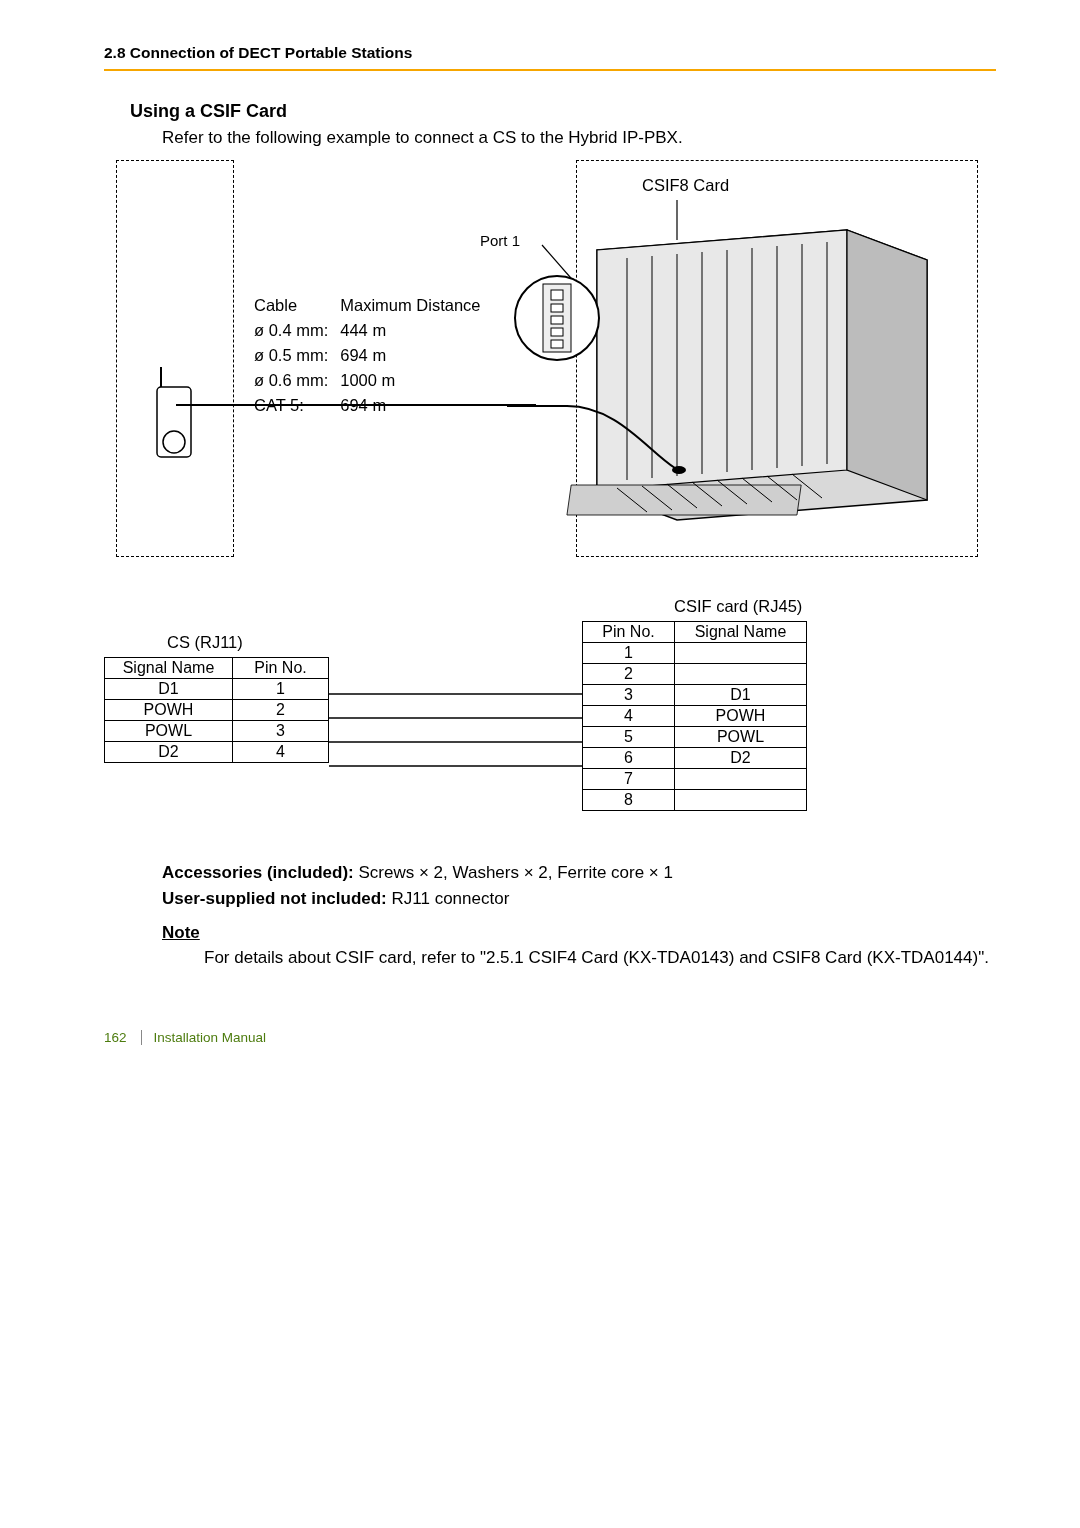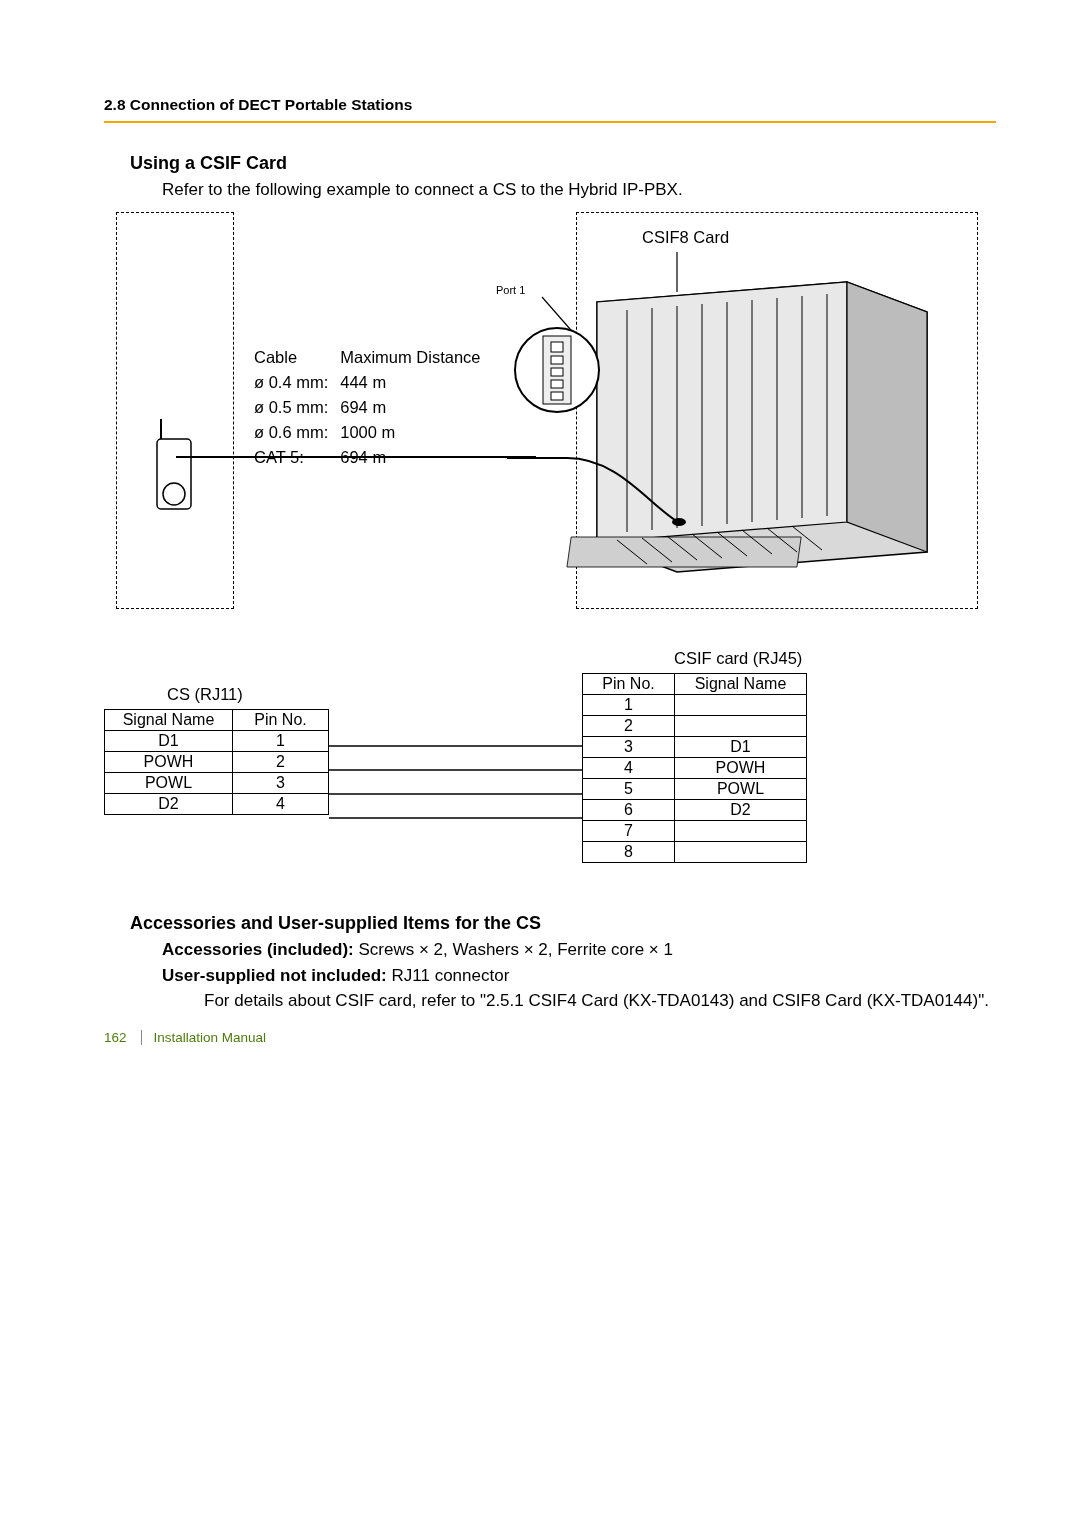"2.8 Connection of DECT Portable" .page { padding: 96px 84px 54px 104px -> 44px 84px 54px 104px }
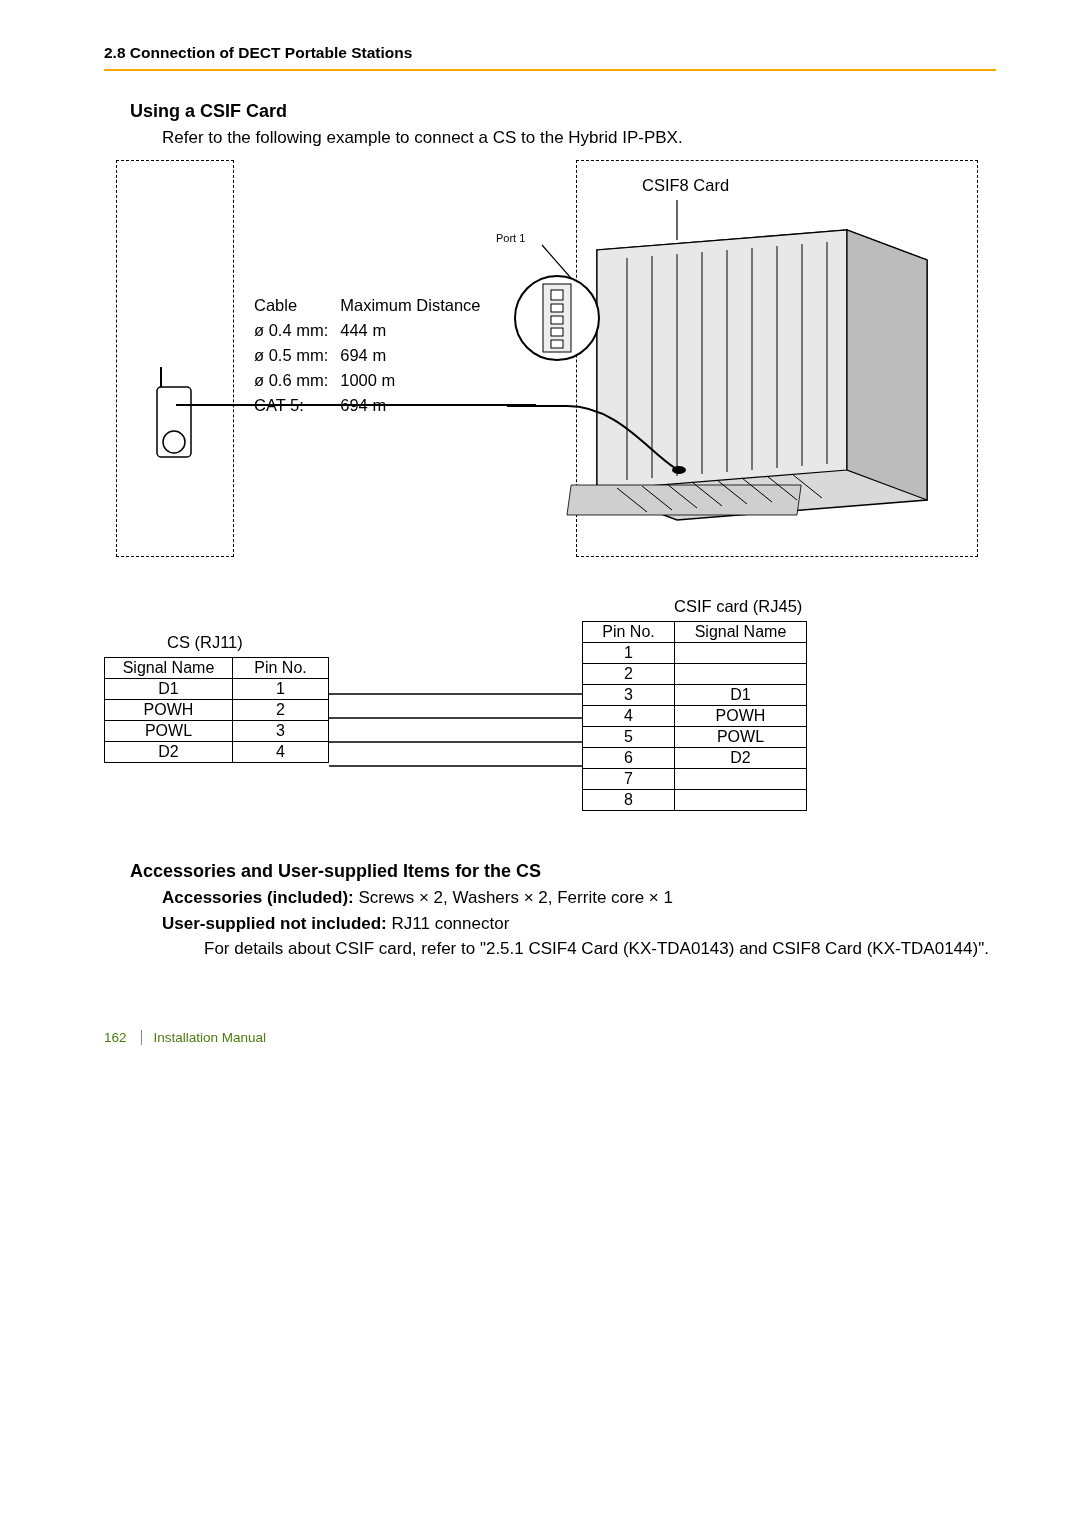"Port 1" .port-lbl { font-size: 11px -> 15px; left: 392px -> 376px }
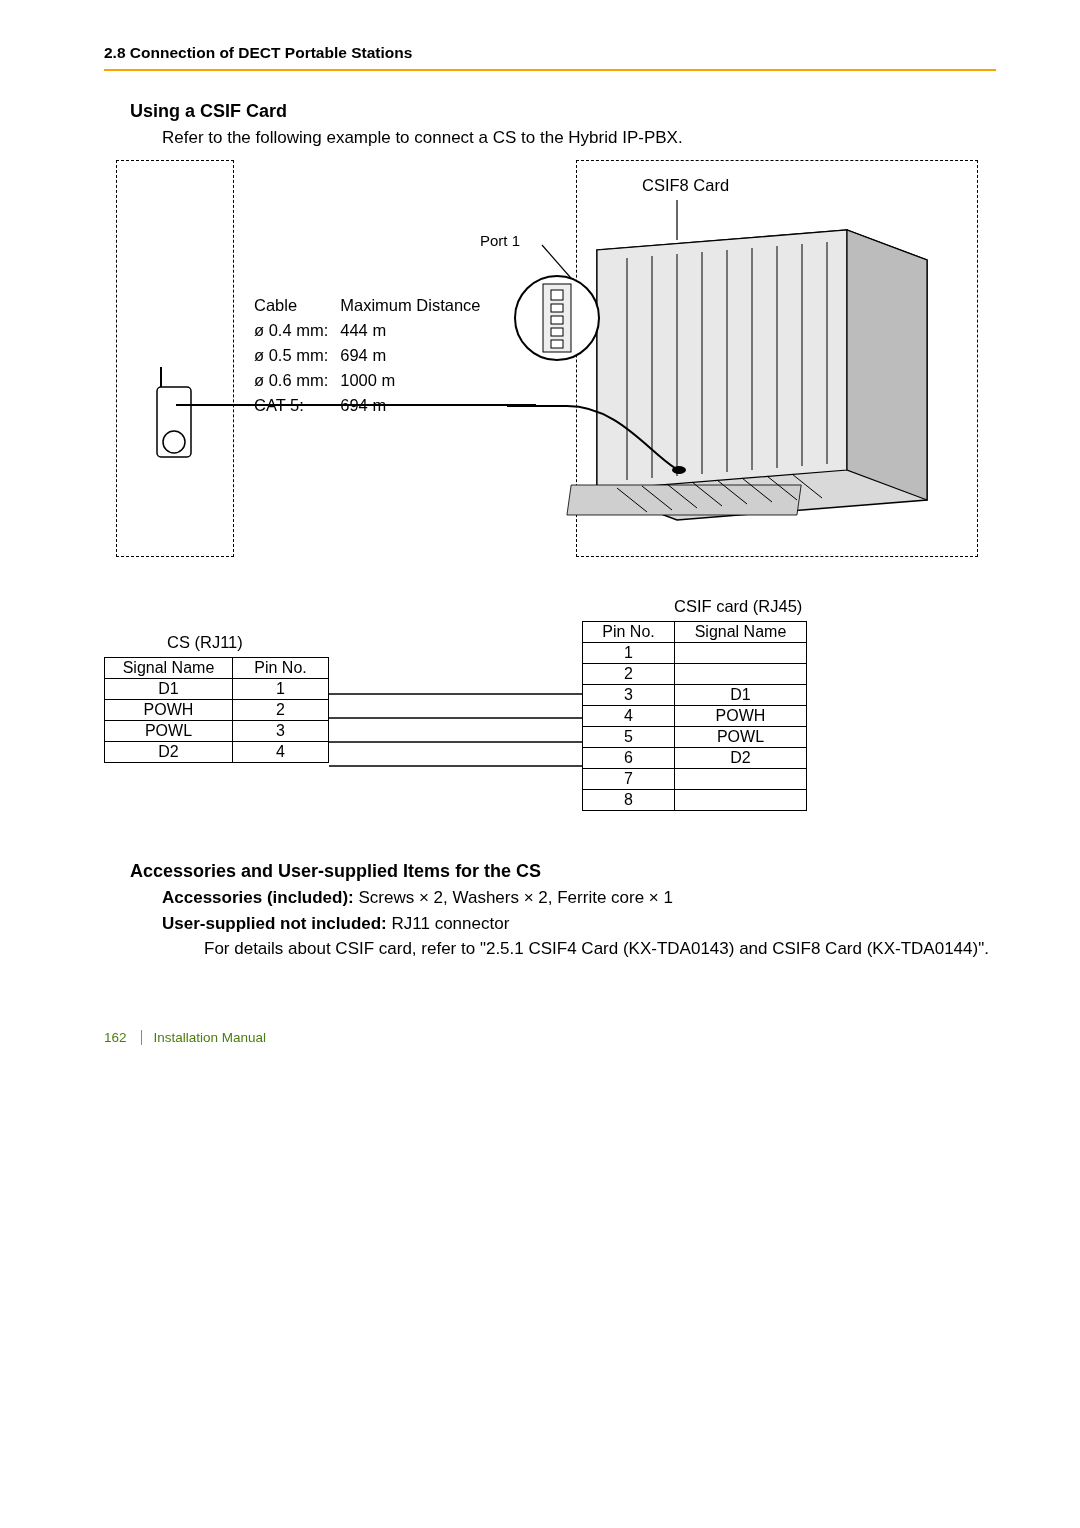"Accessories and User-supplied Items for" div.sub-h { html: <div>Accessories and User-supplied Items for the CS</div> -> none }
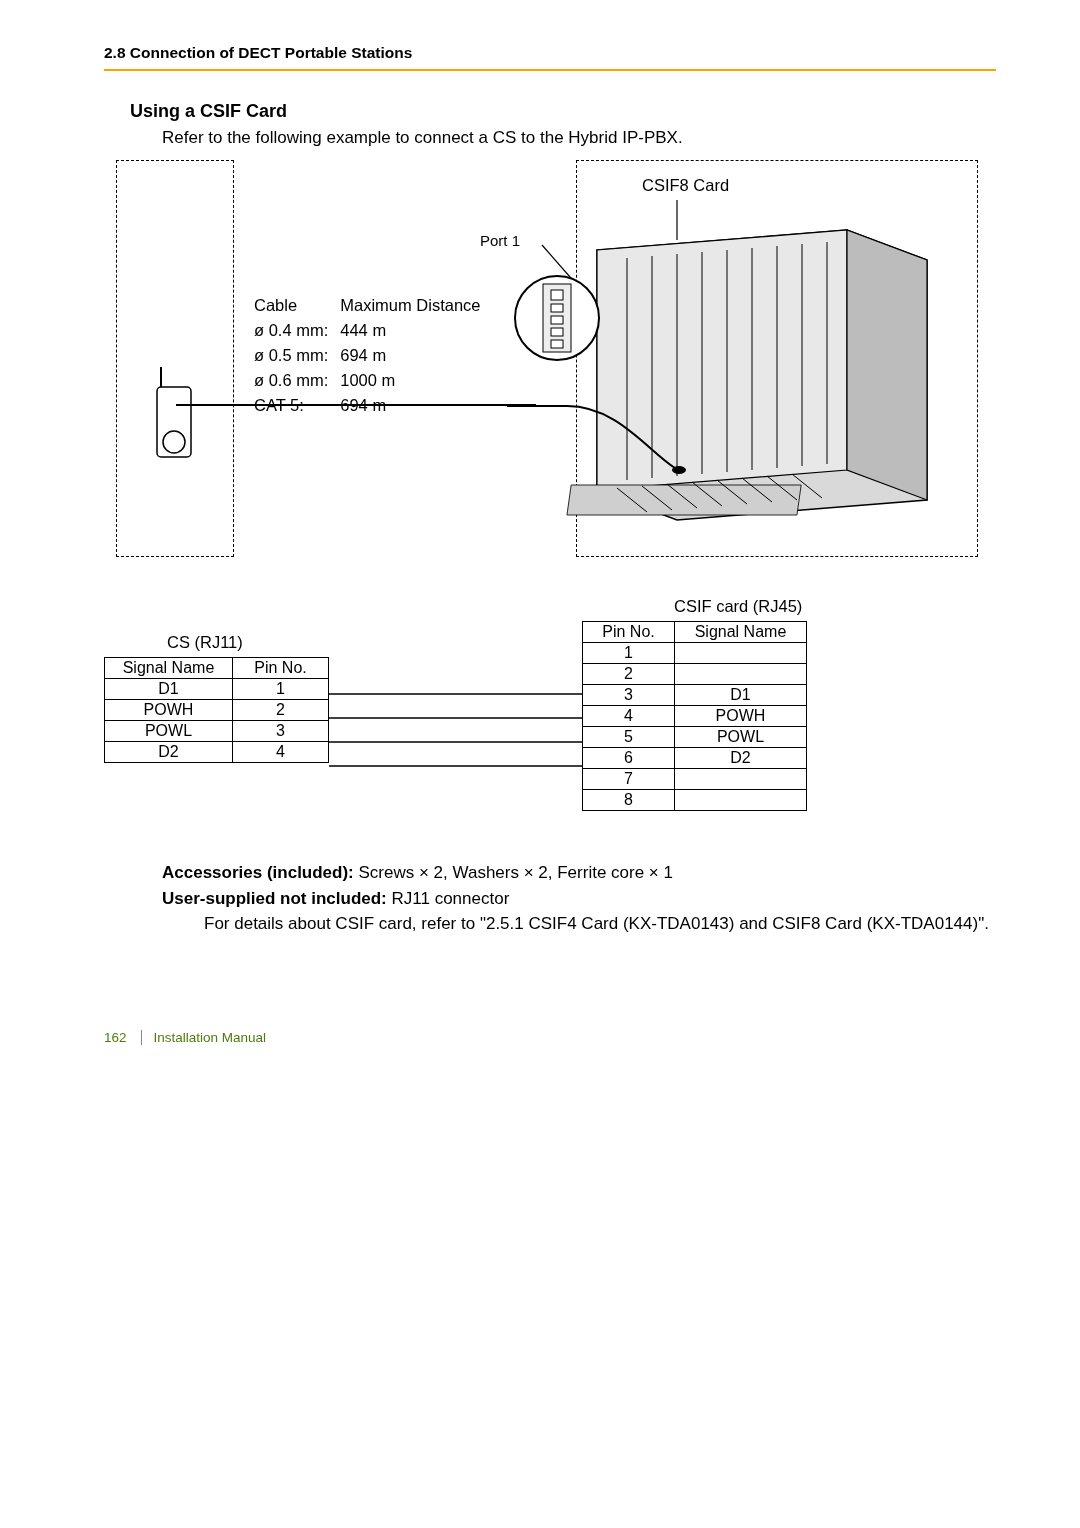"Note" div.note-h { html: none -> <div>Note</div> }
